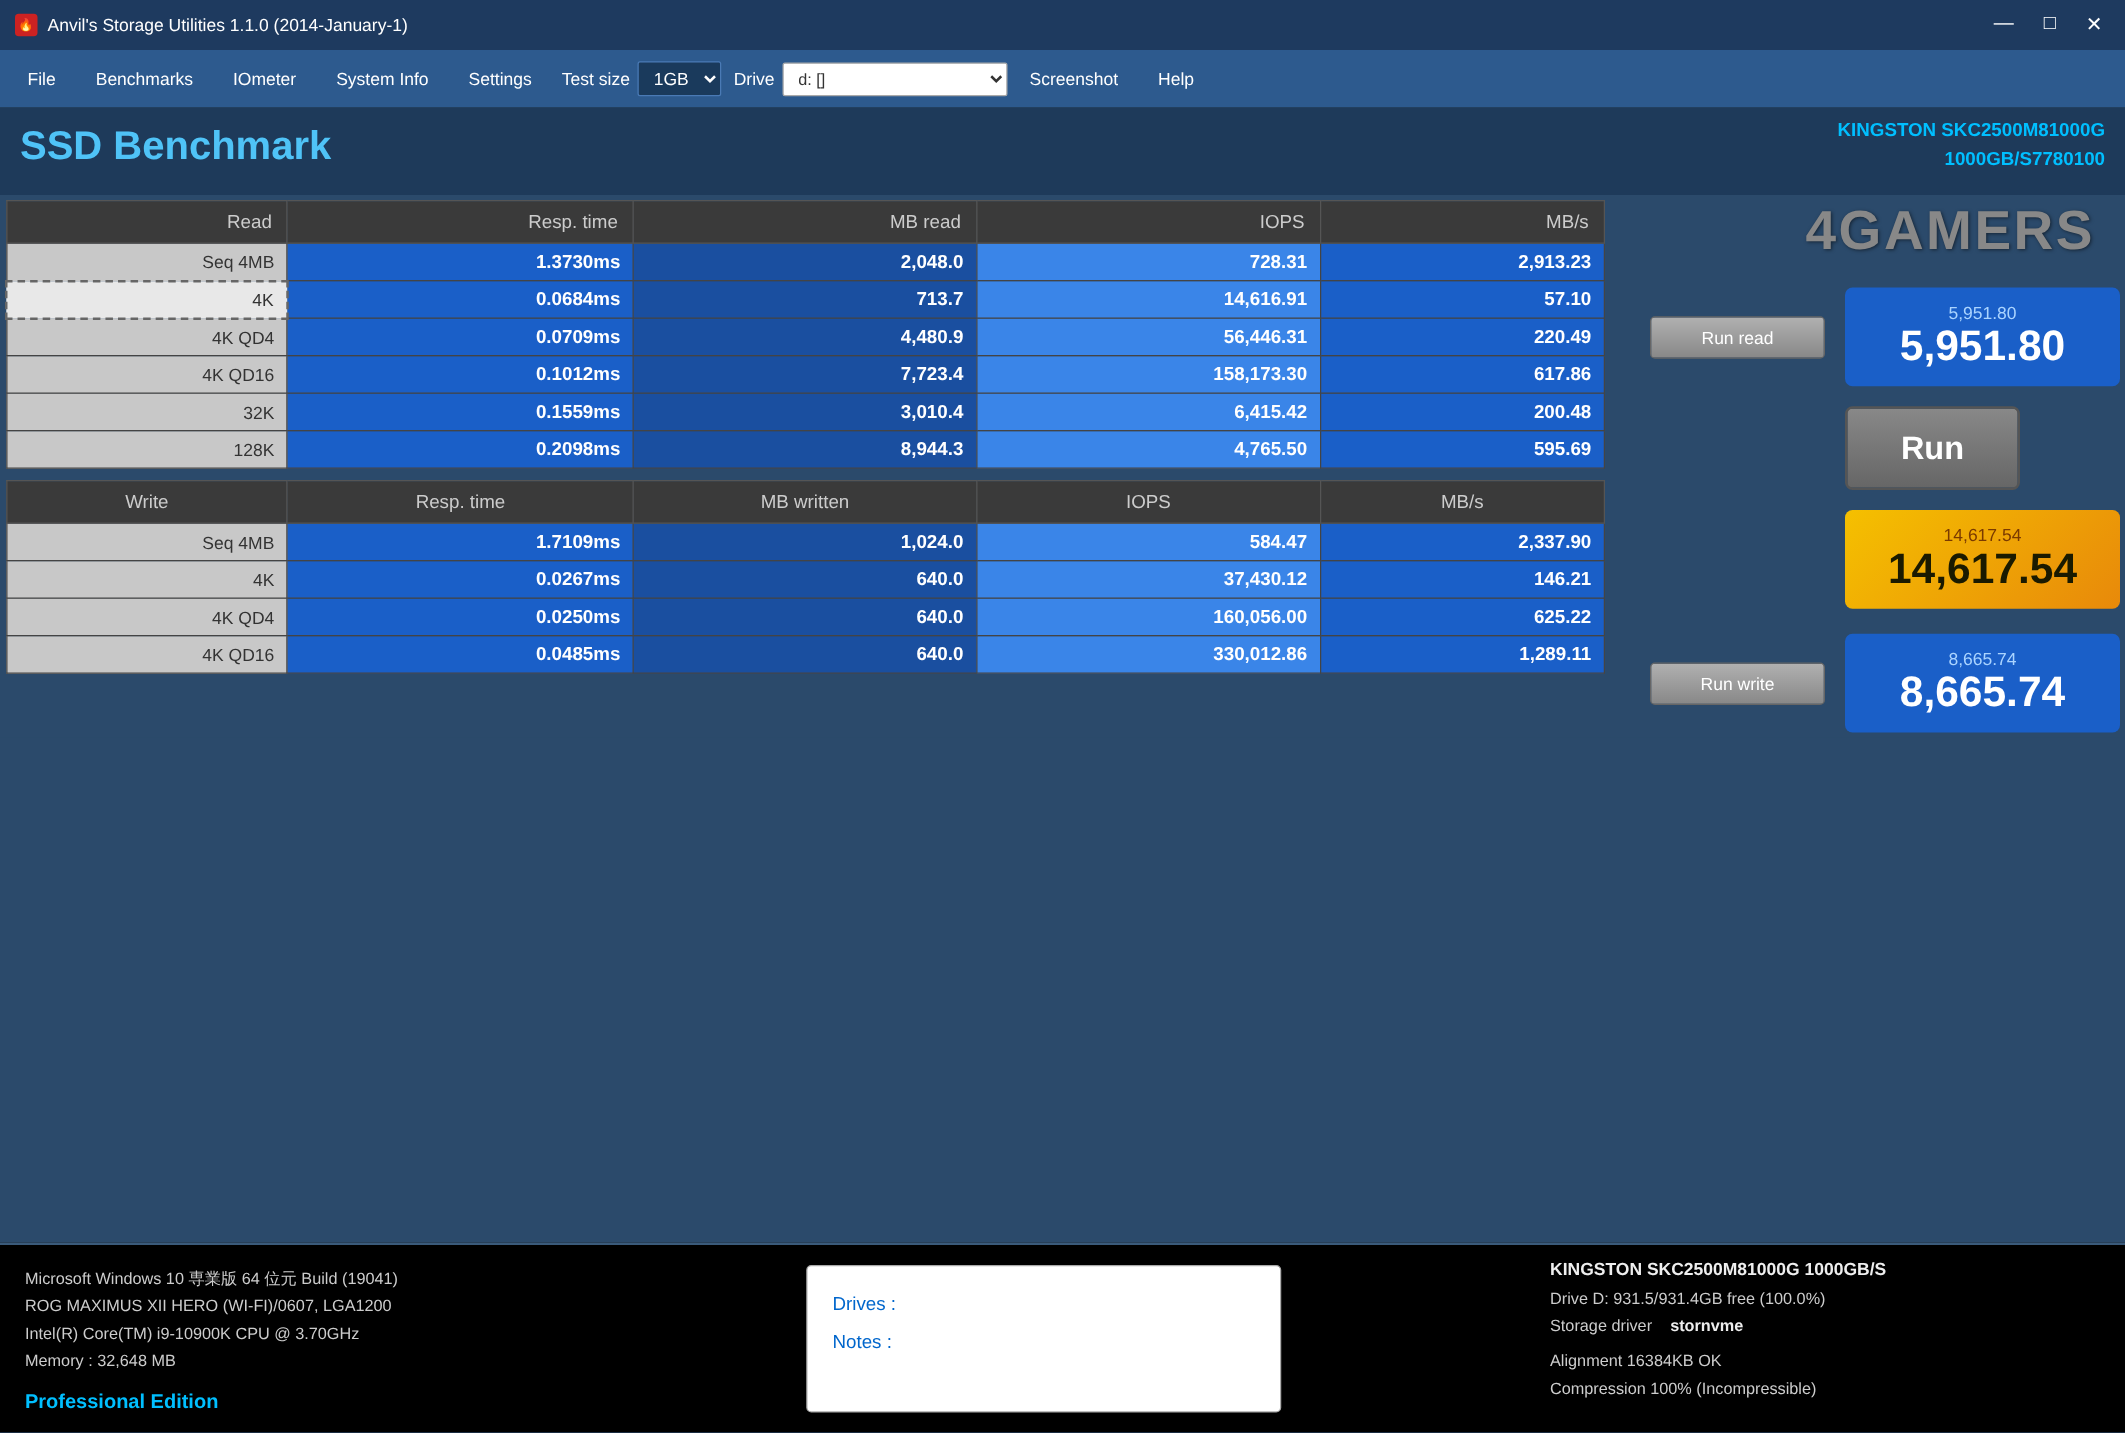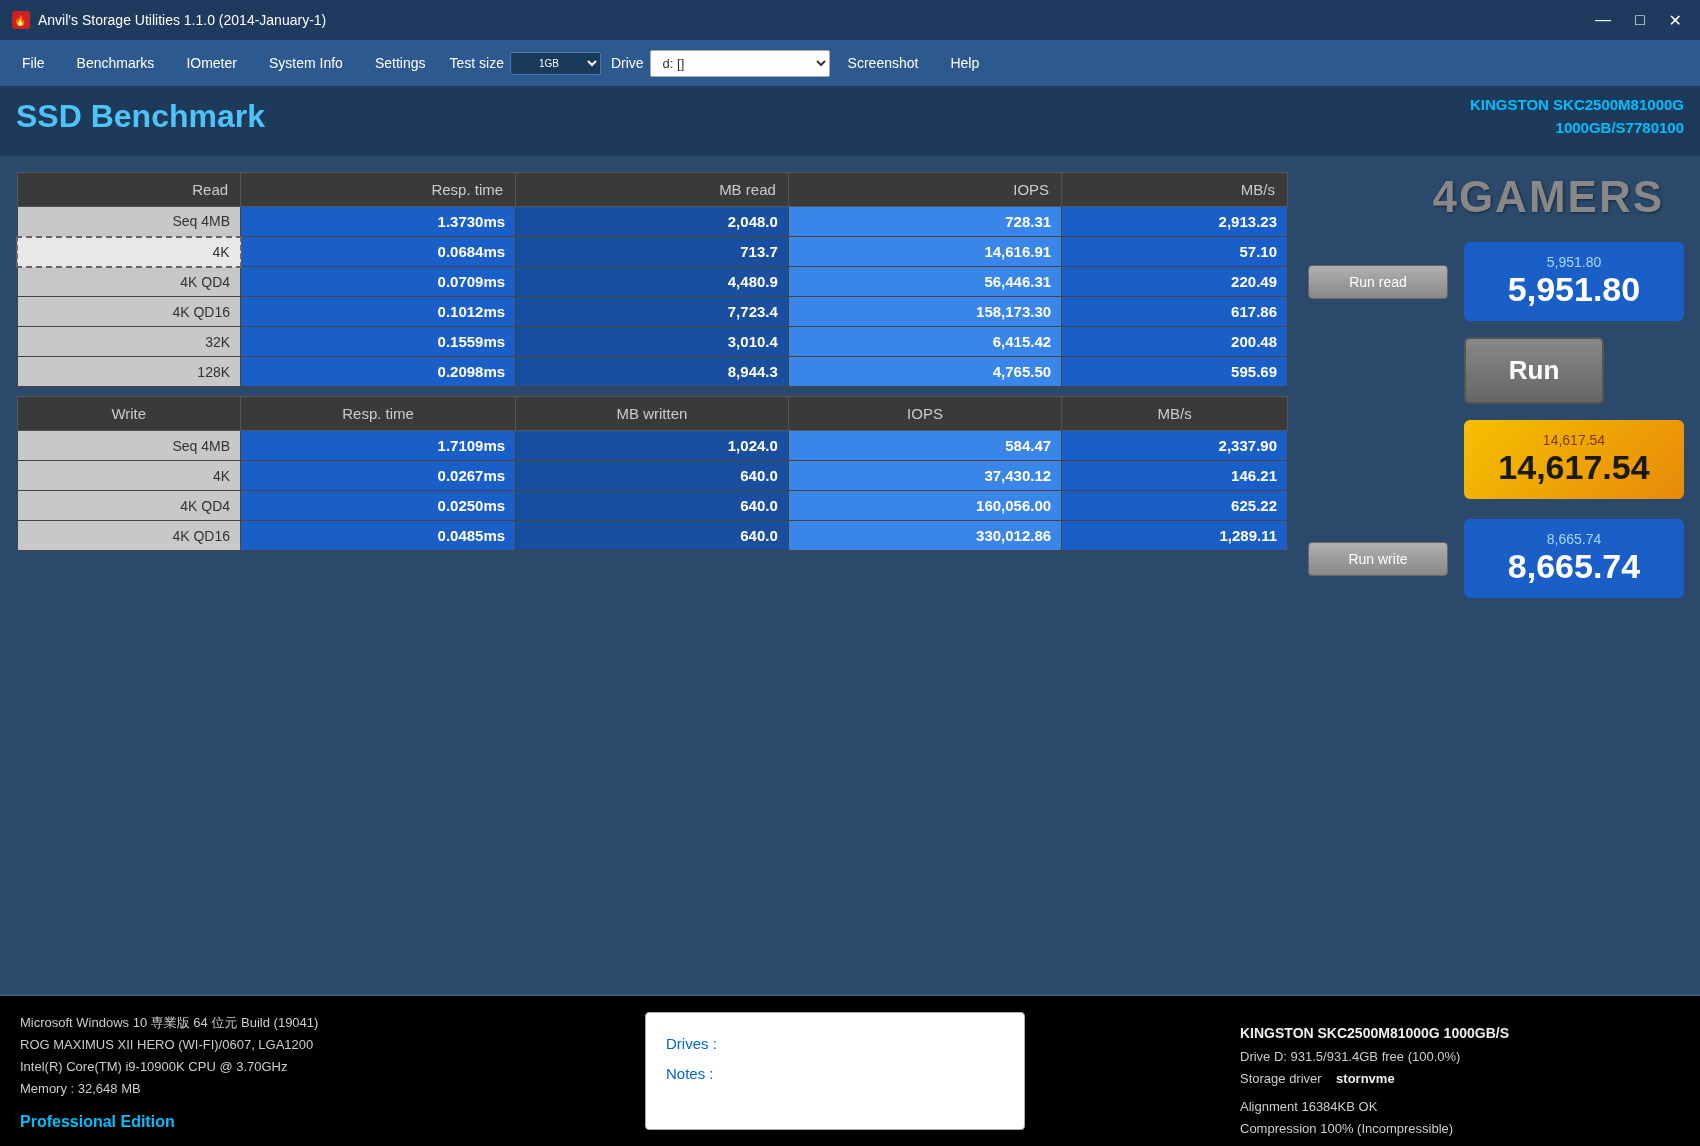"1GB" .test-size-select { font-size: 10px -> 14px; padding: 4px 24px -> 4px 8px }
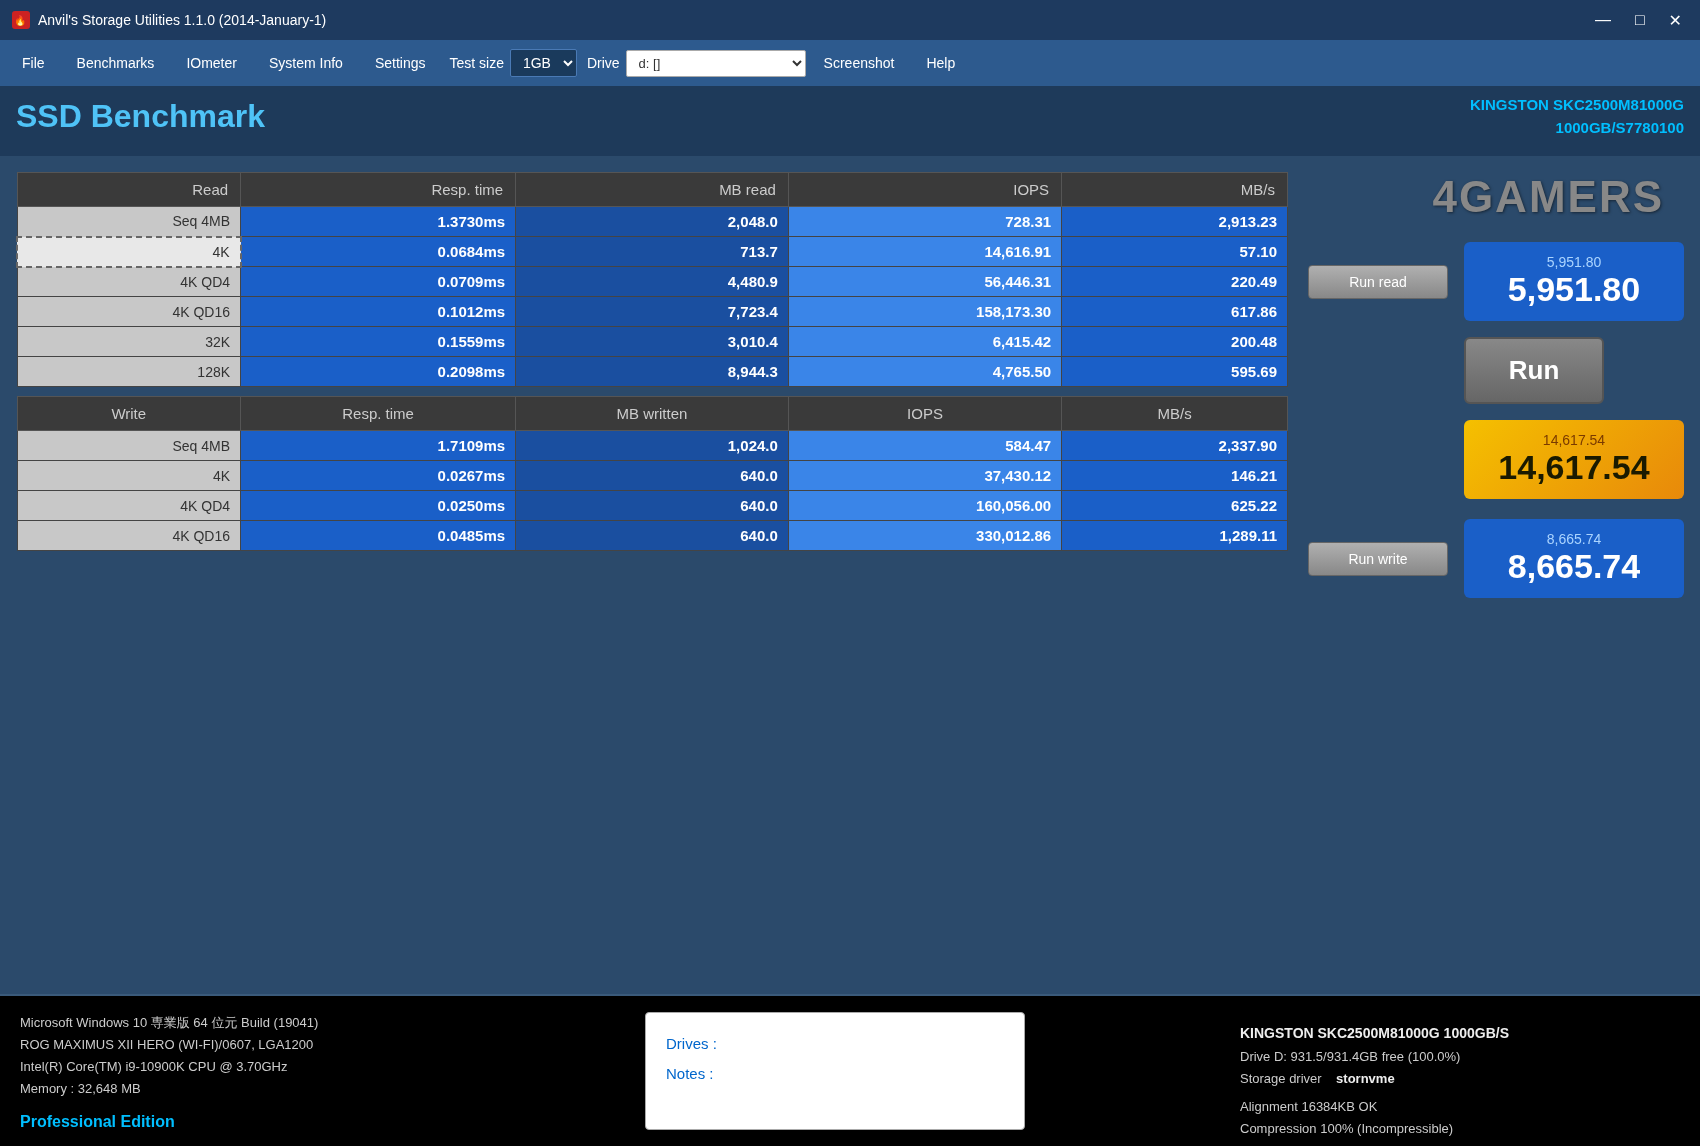"Read" .main-content { gap: 16px -> 32px; padding: 16px -> 4px }
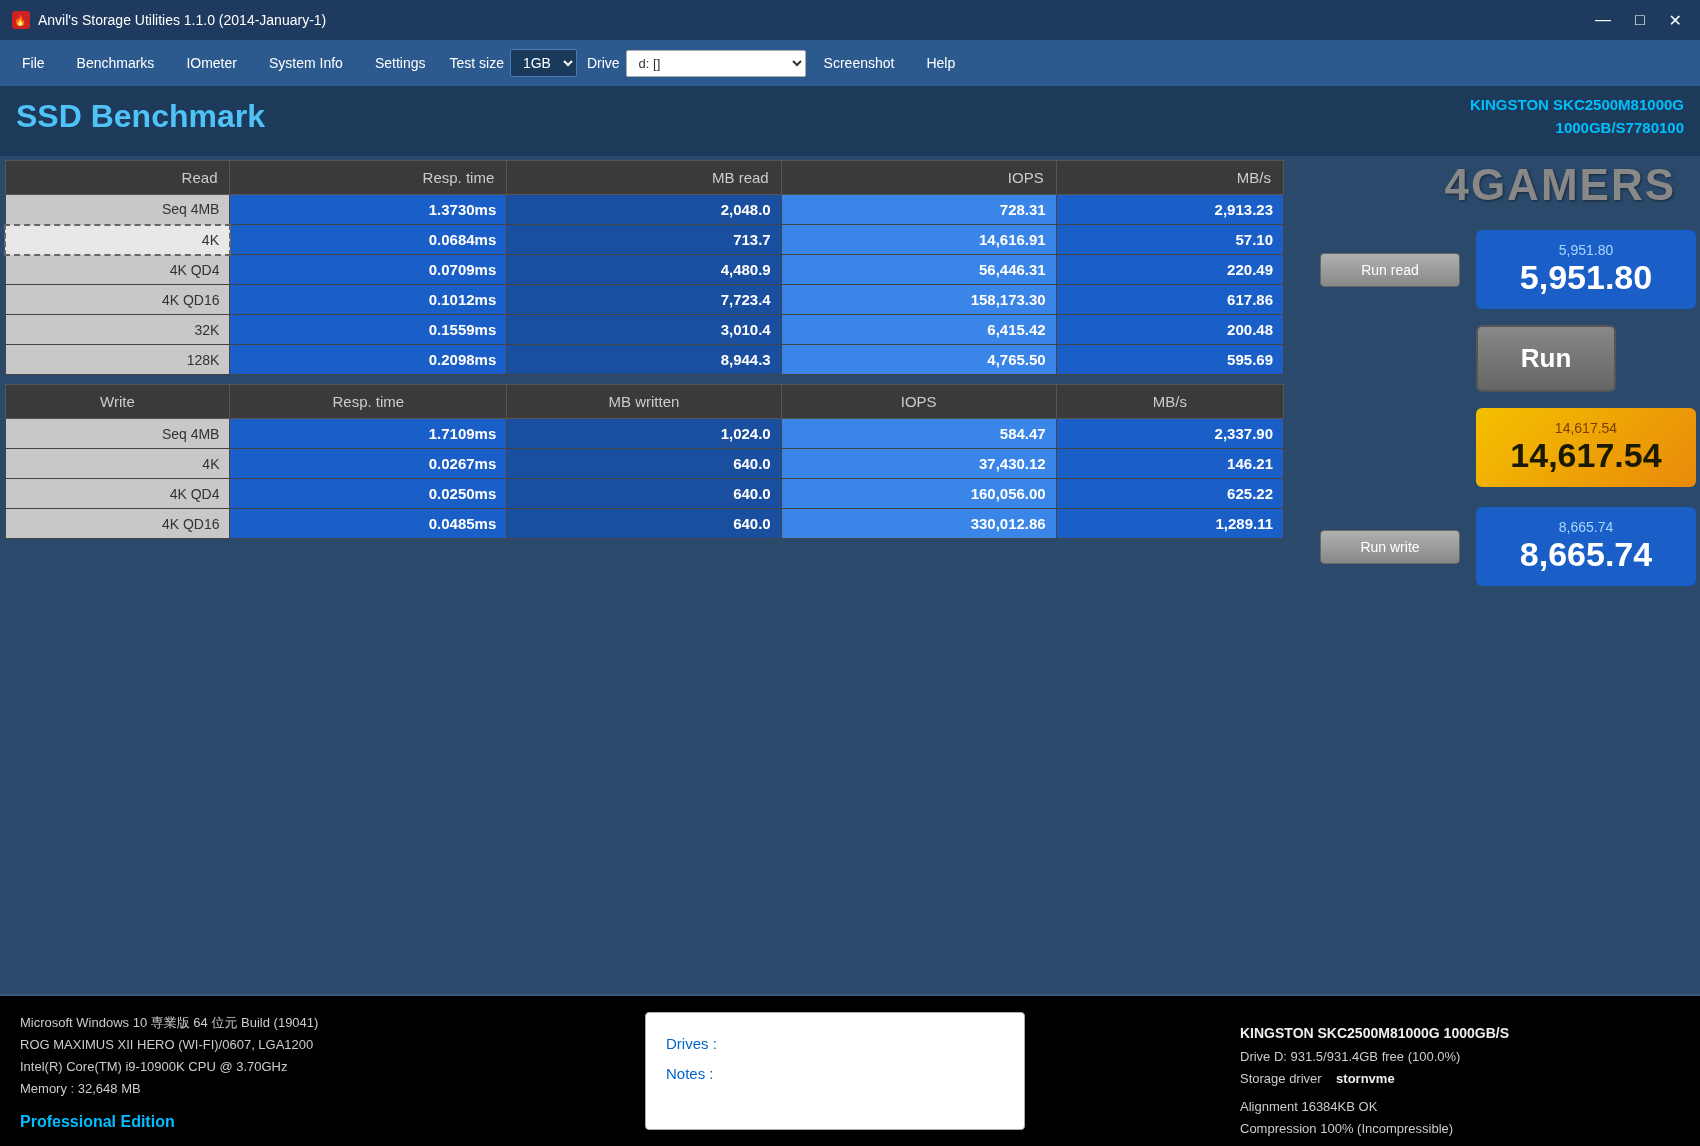"KINGSTON SKC2500M81000G 1000GB/S" .status-right { padding: 26px 20px -> 8px 20px }
